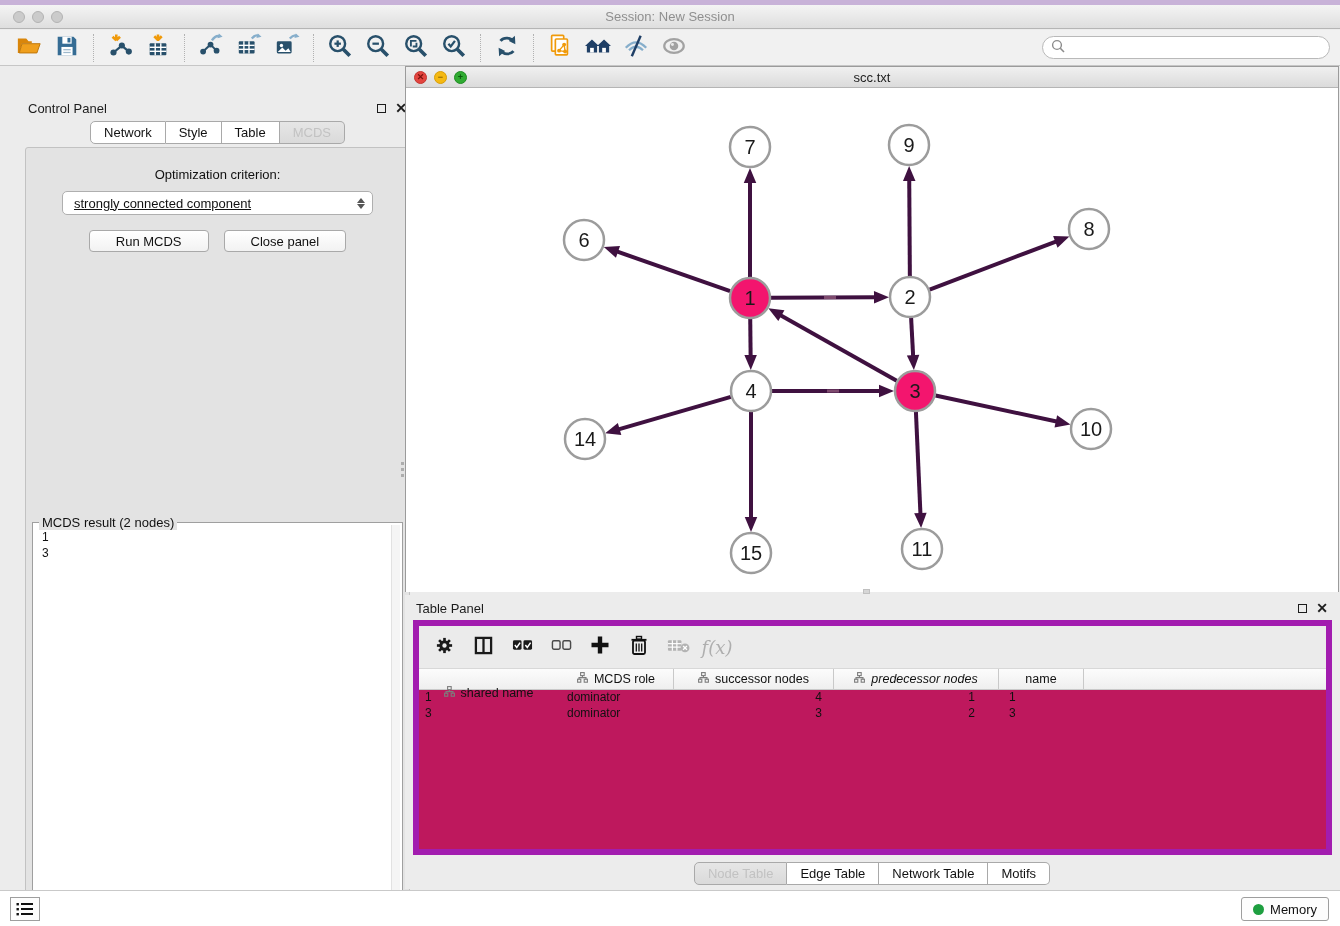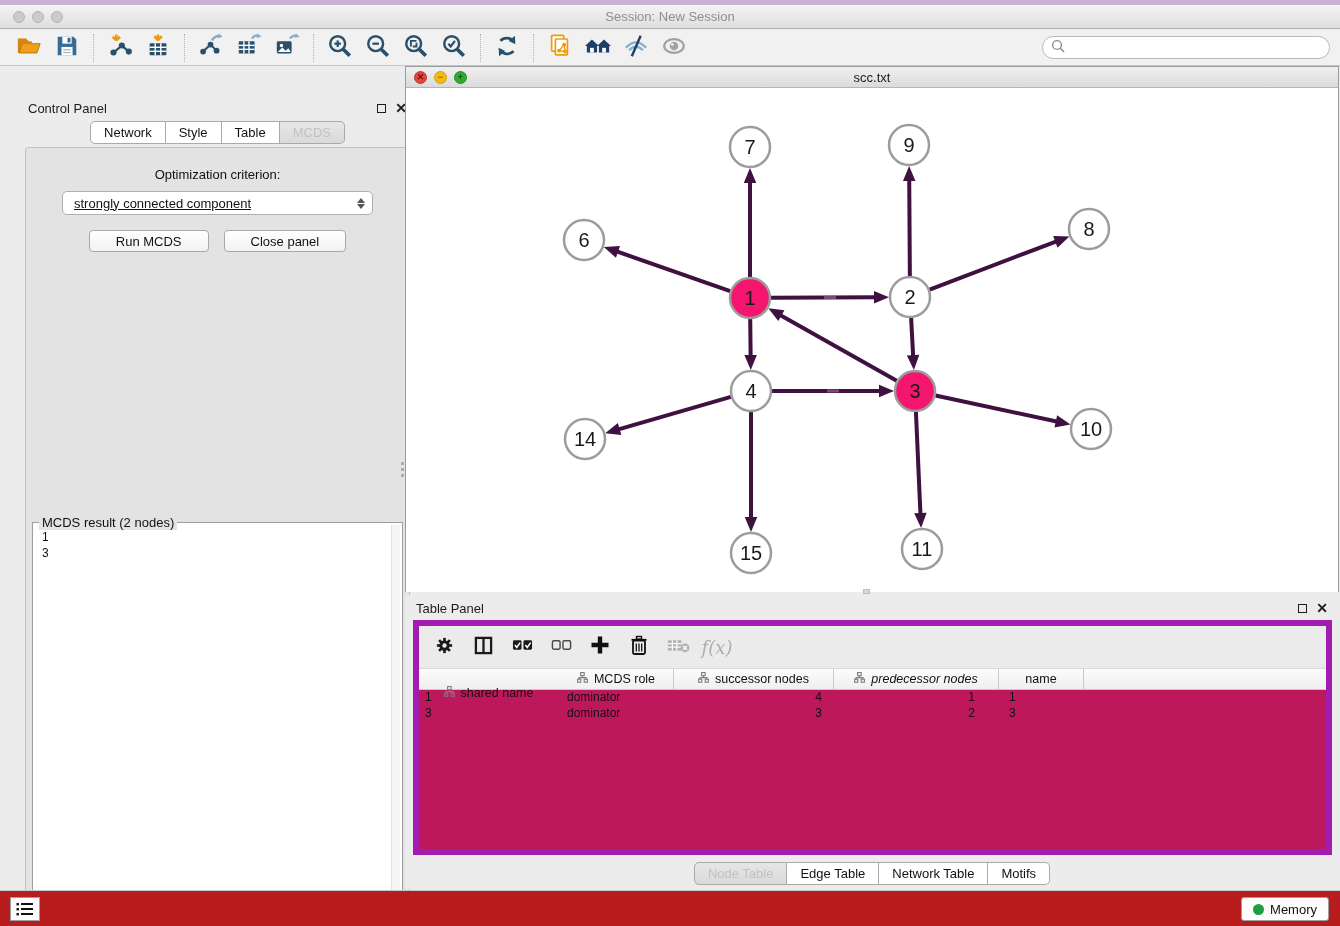"Memory" .statusbar { background: #b91c1c -> #ffffff }
